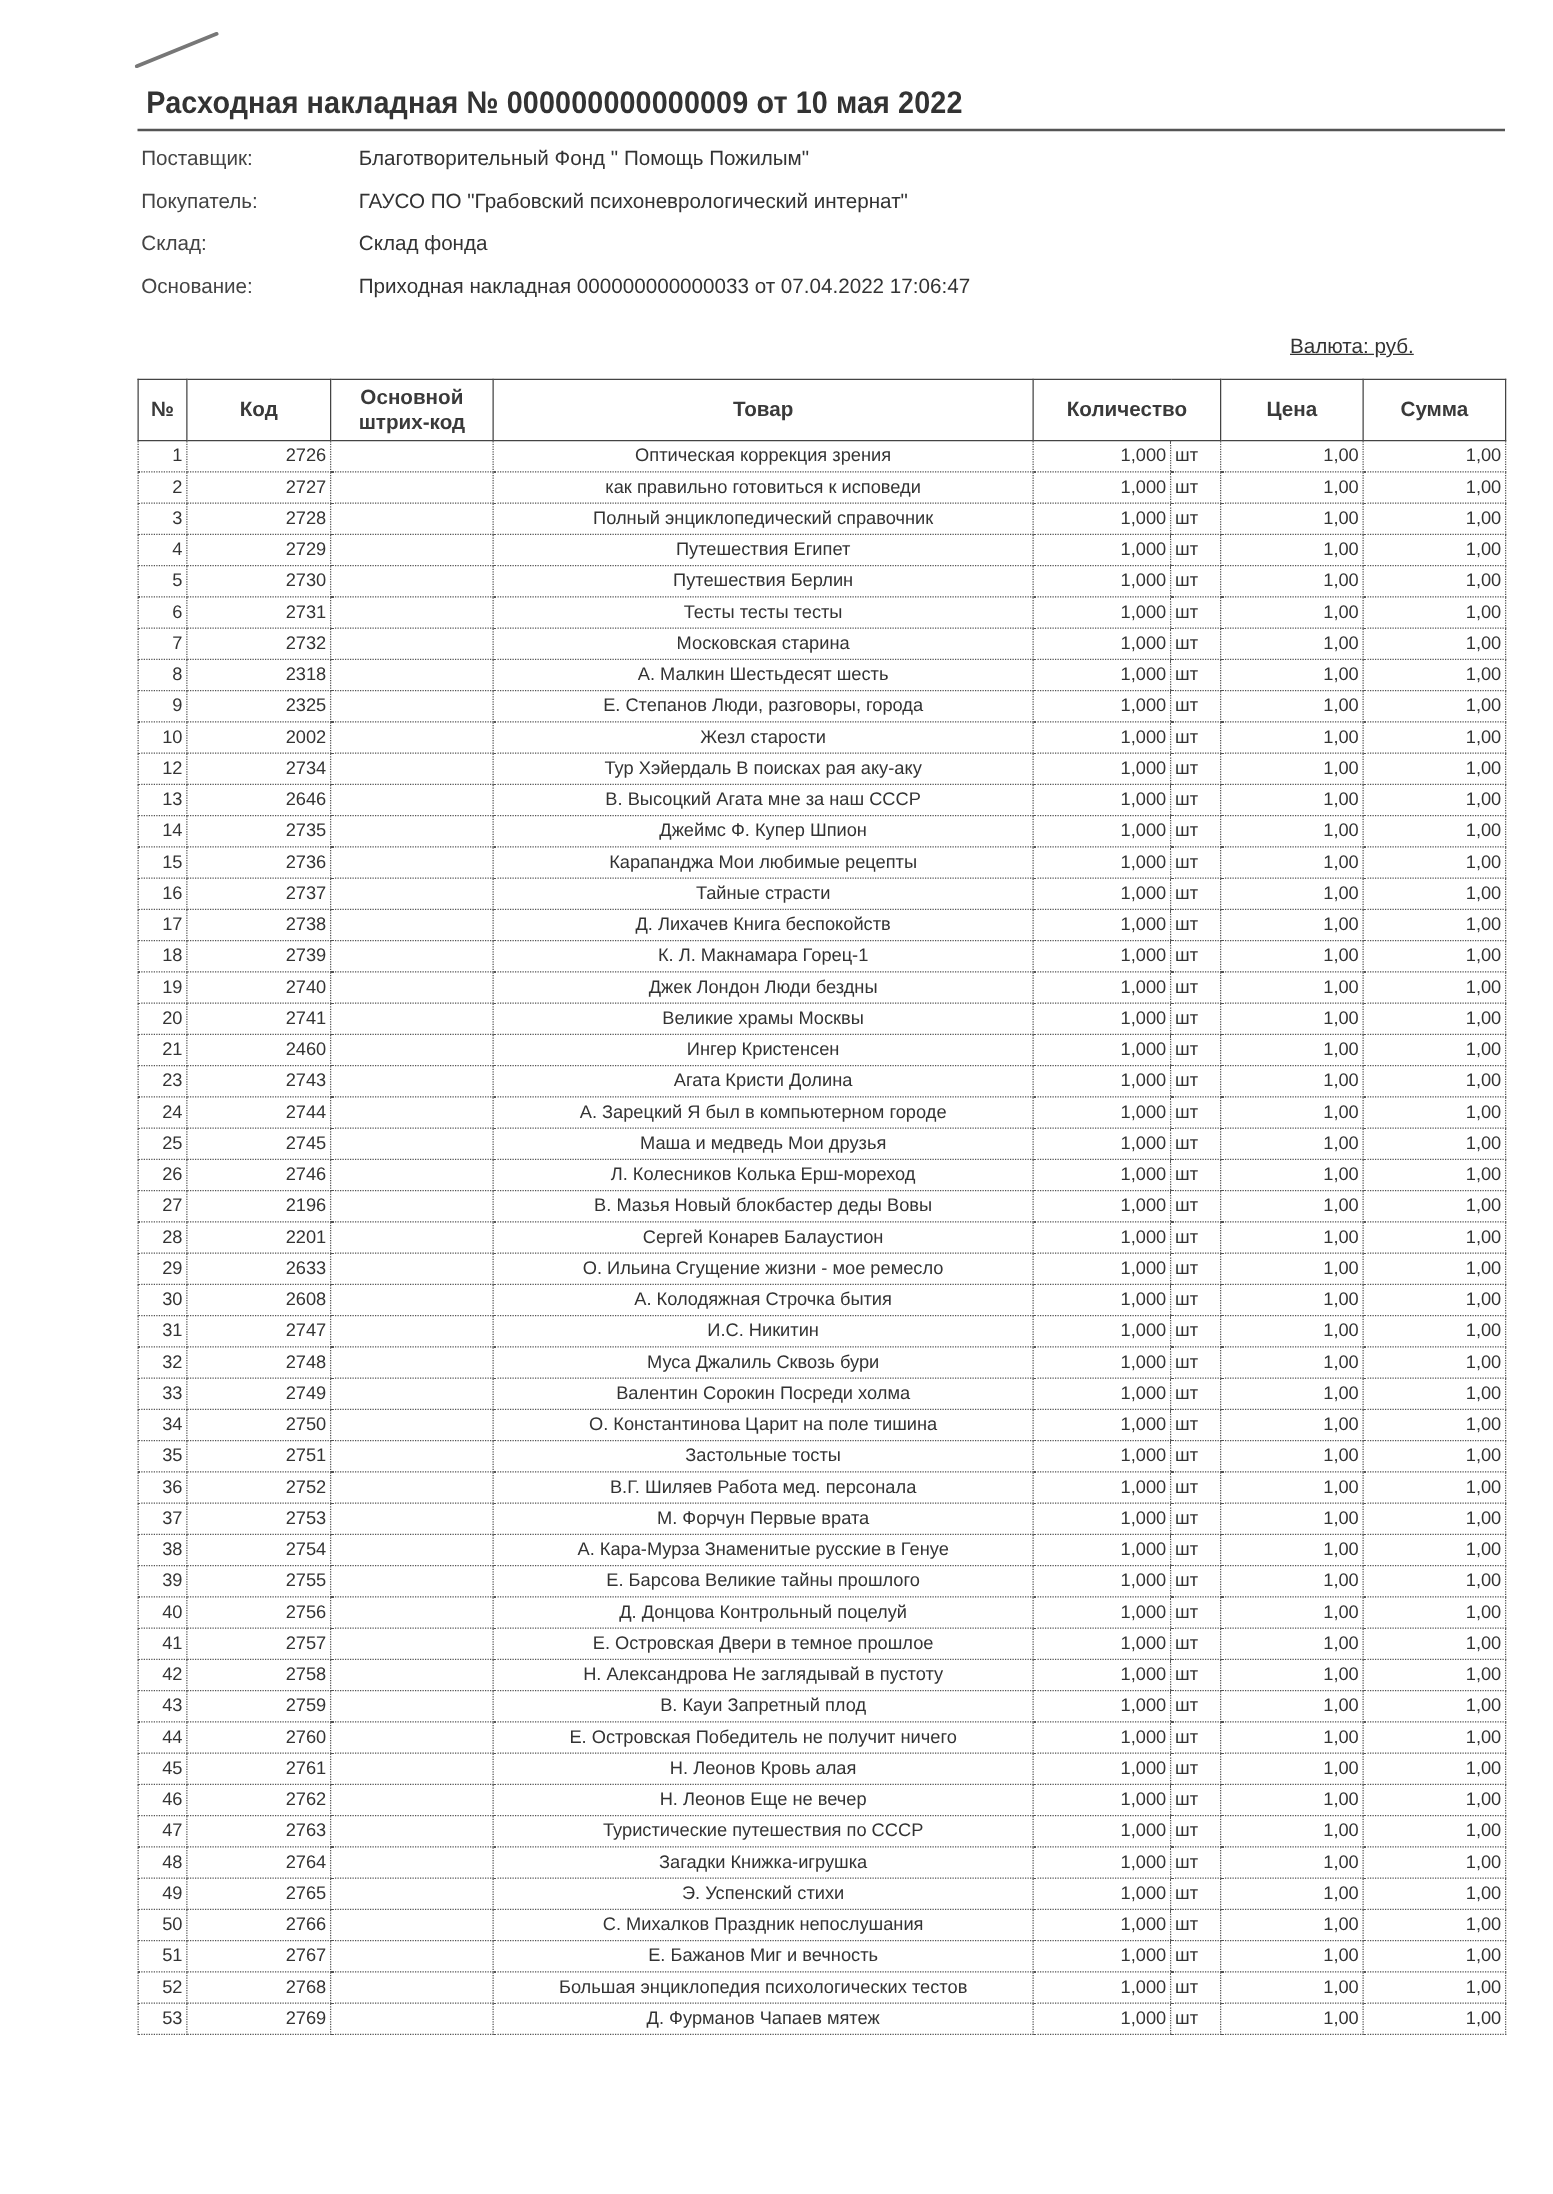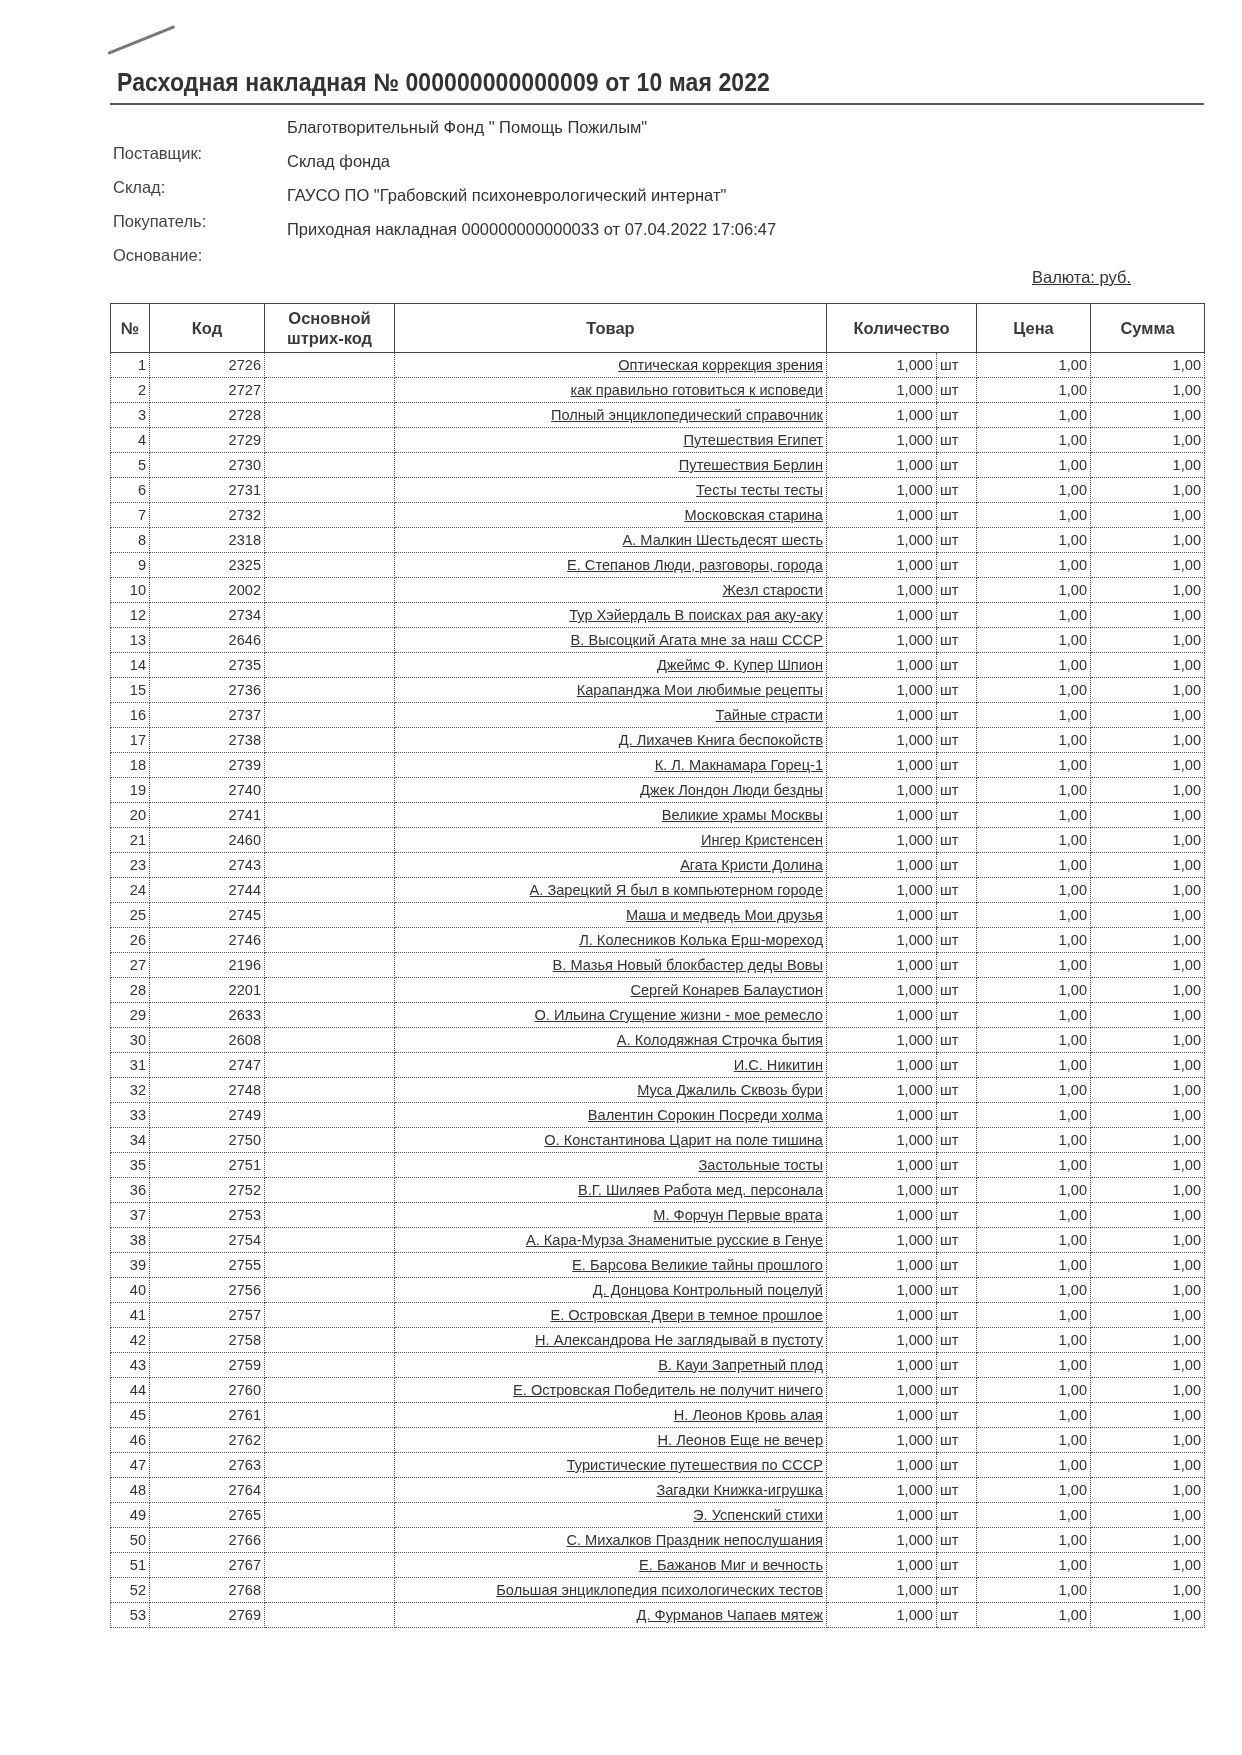"Поставщик:" .info-label { margin-top: 26px -> none }
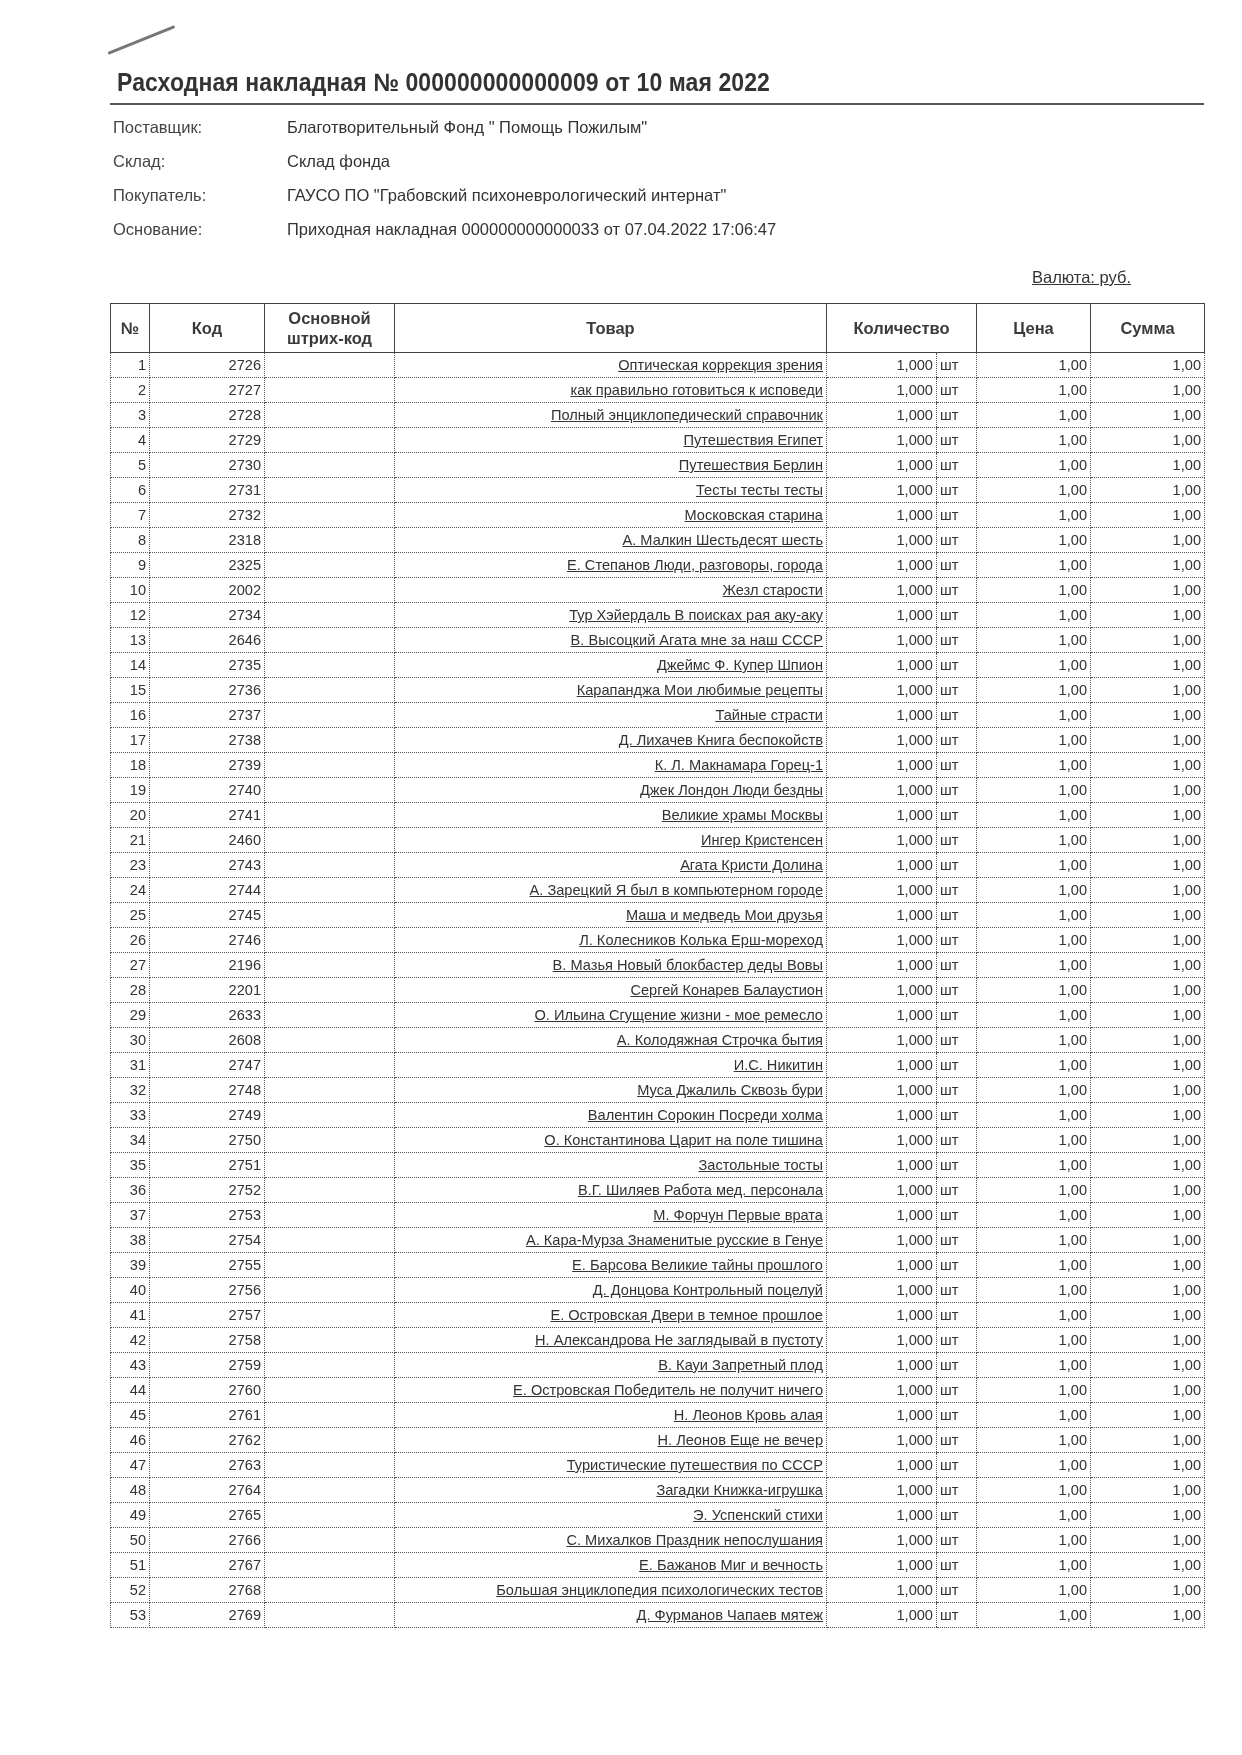"Склад:" div.info-row { order: before "Покупатель:" -> after "Покупатель:" }
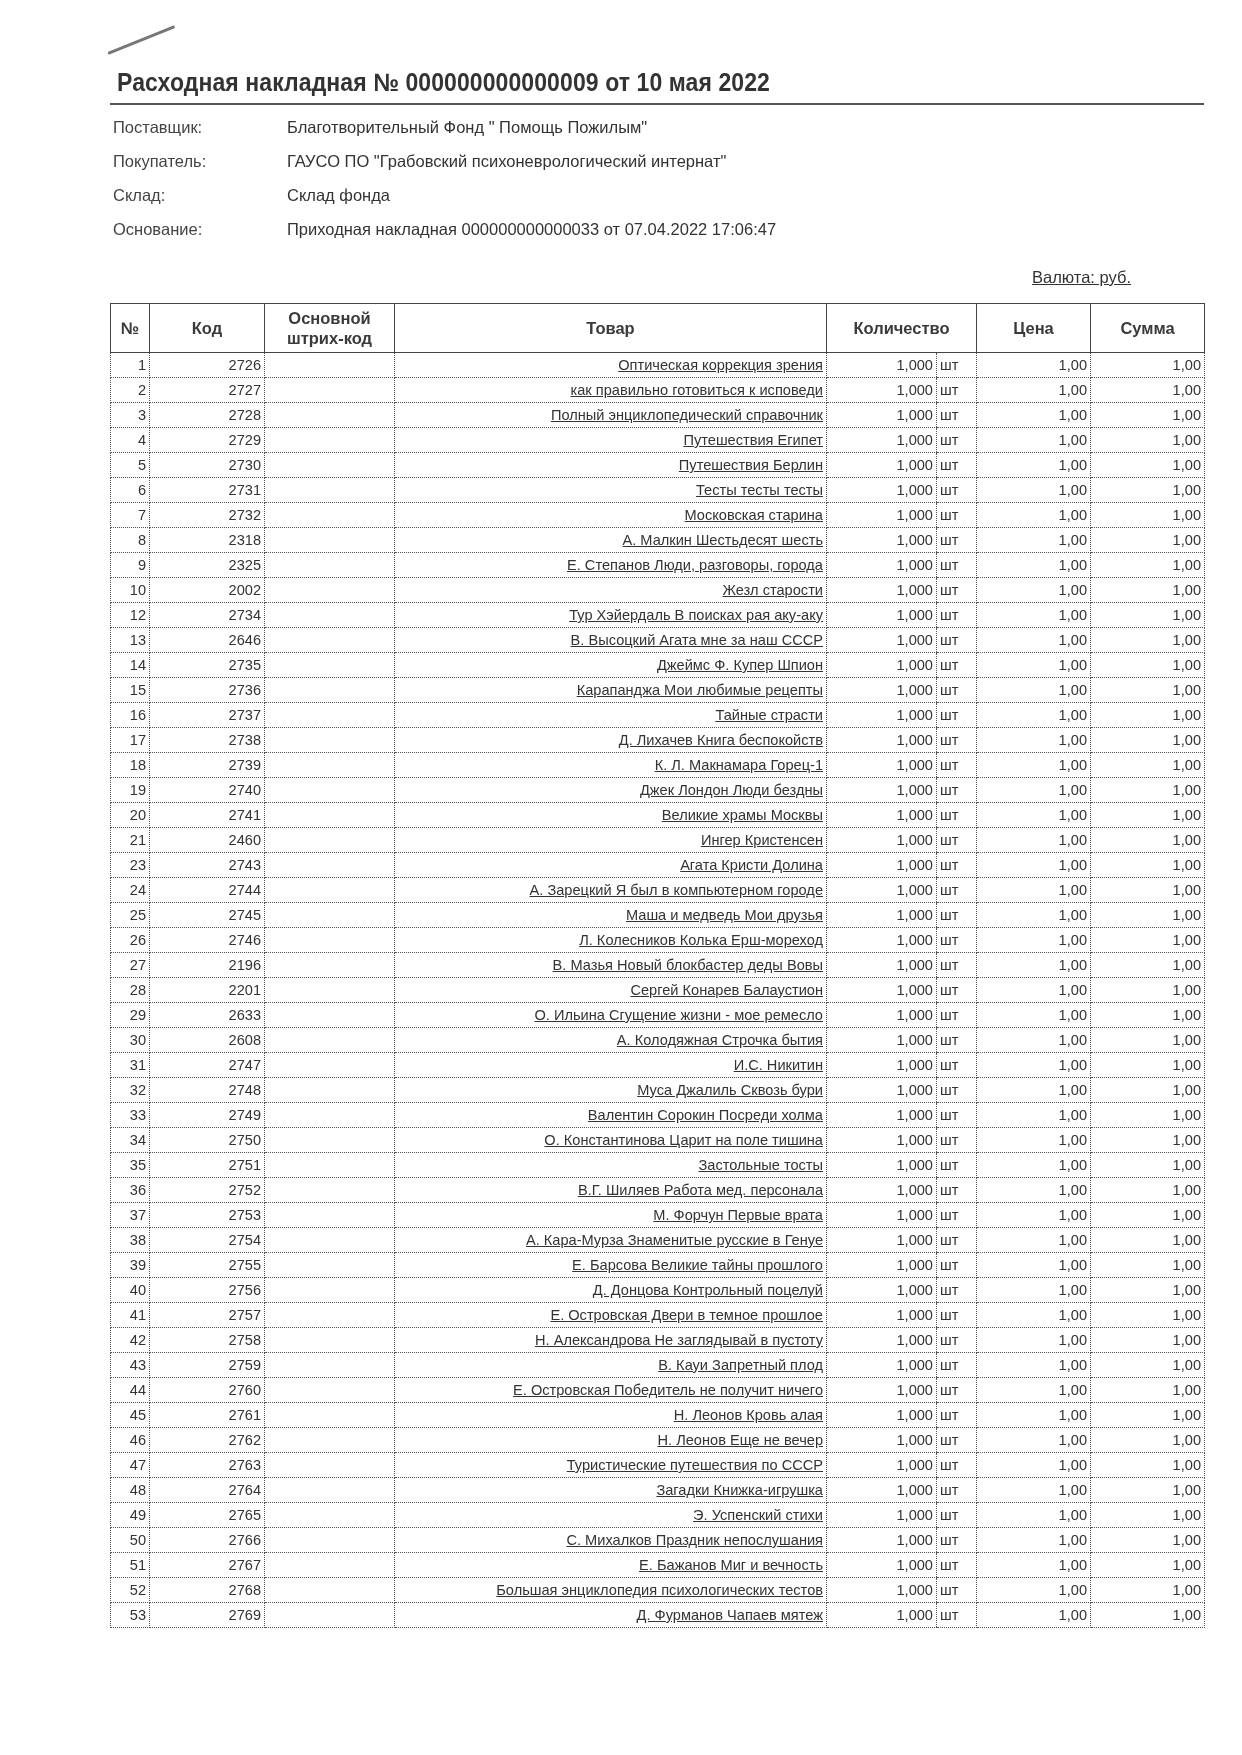"Оптическая коррекция зрения" td.name { text-align: right -> center; text-decoration: underline -> none }
